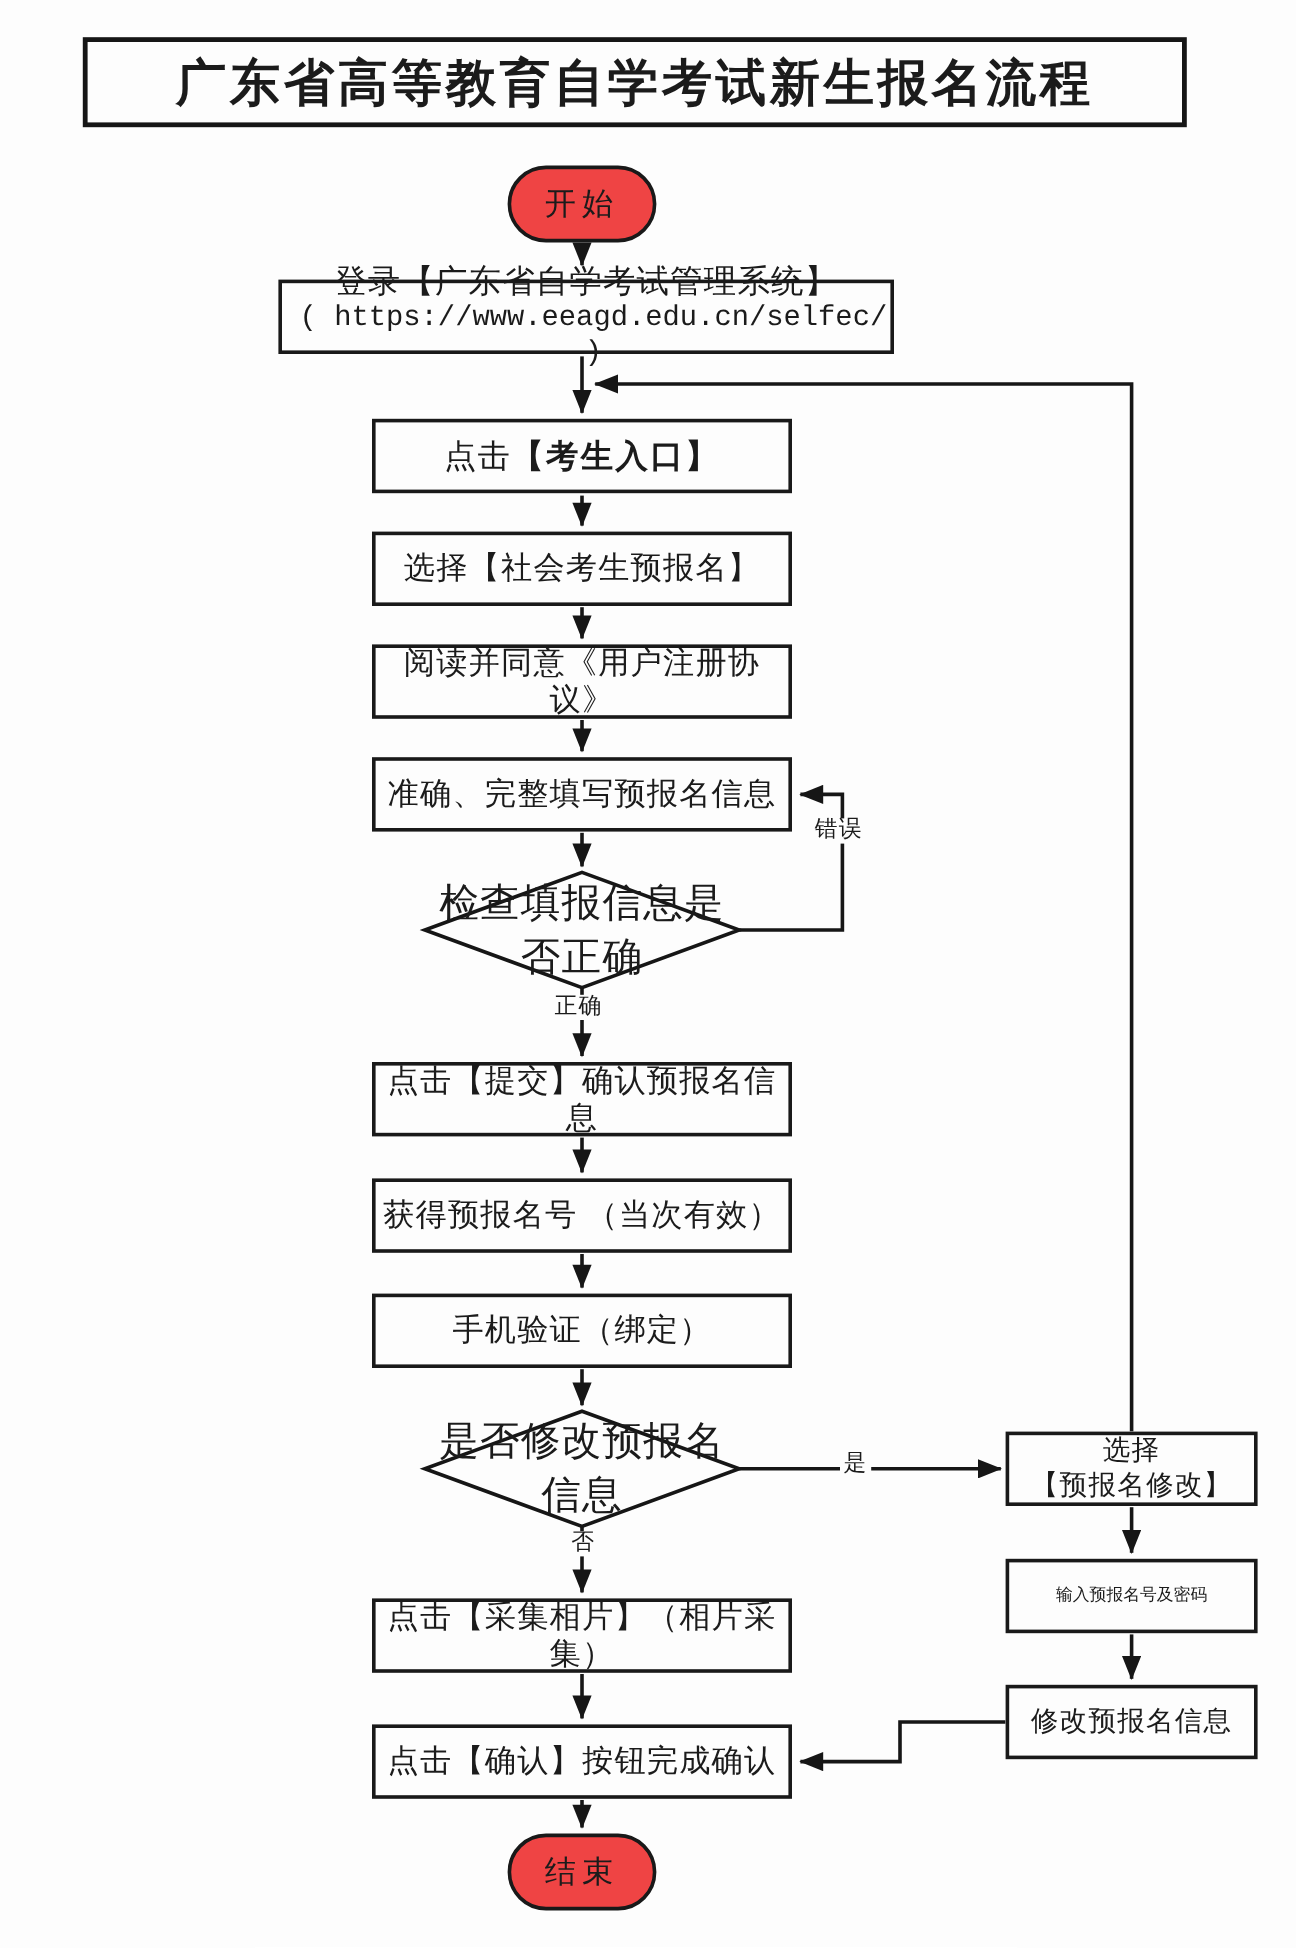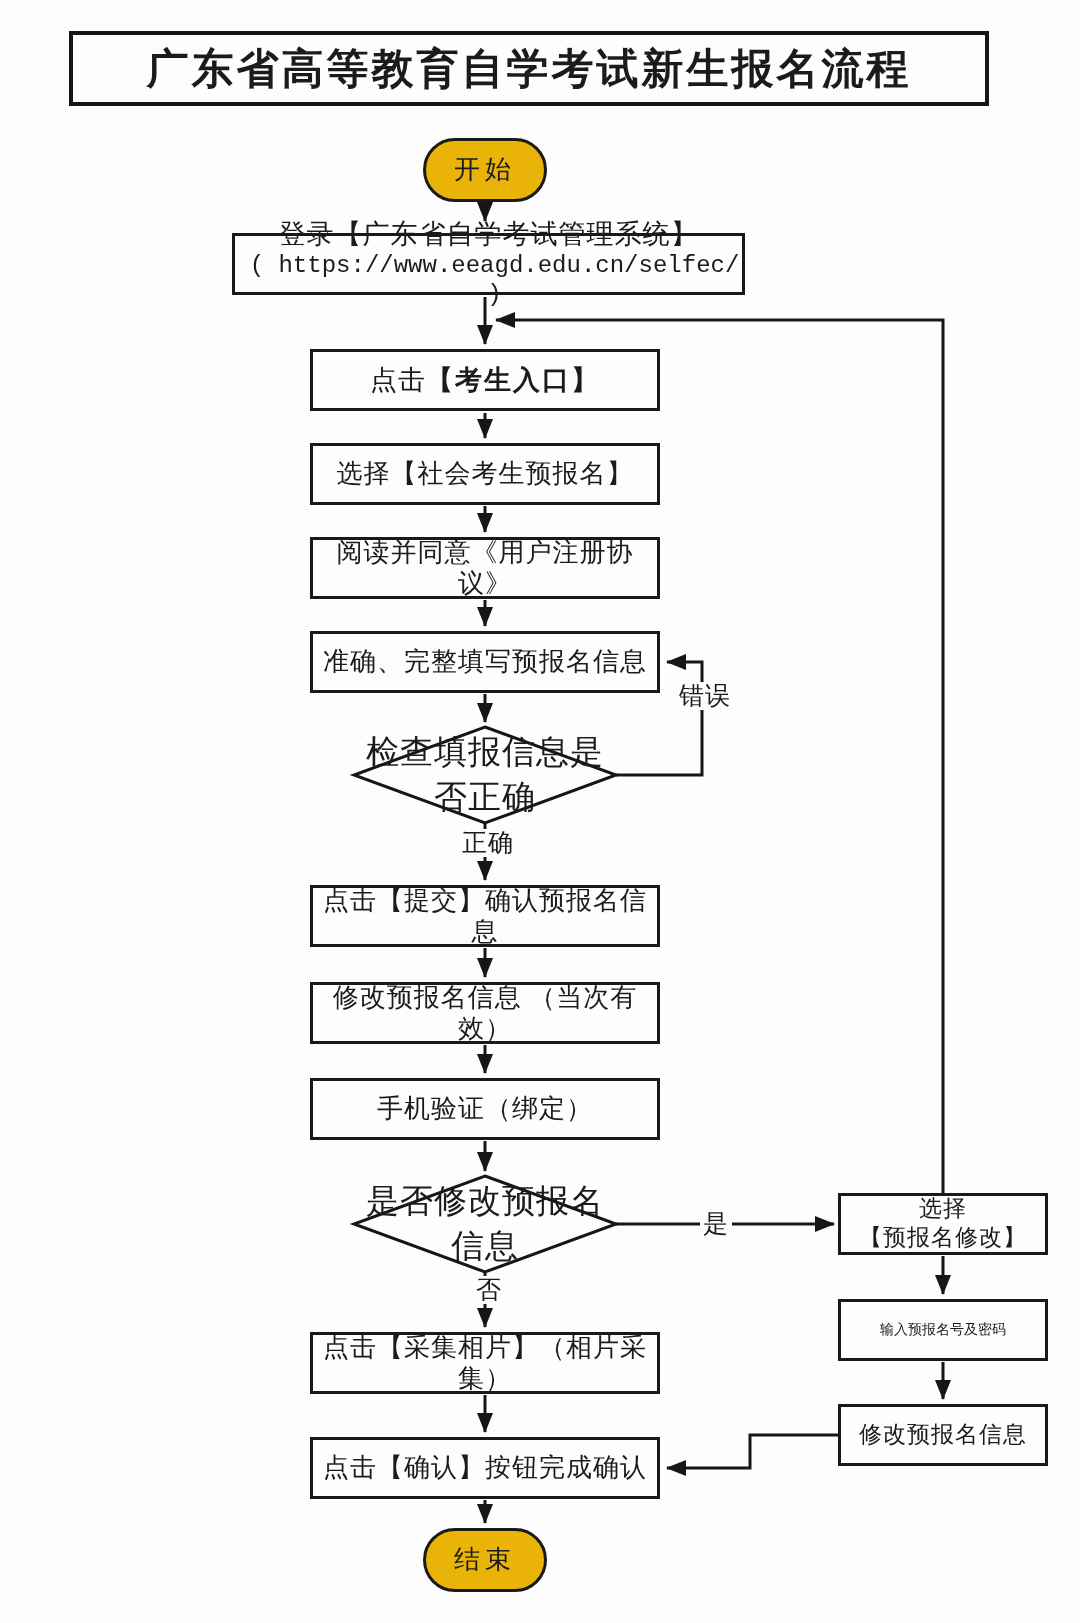"开始" .oval { background: #eab308 -> #ef4444 }
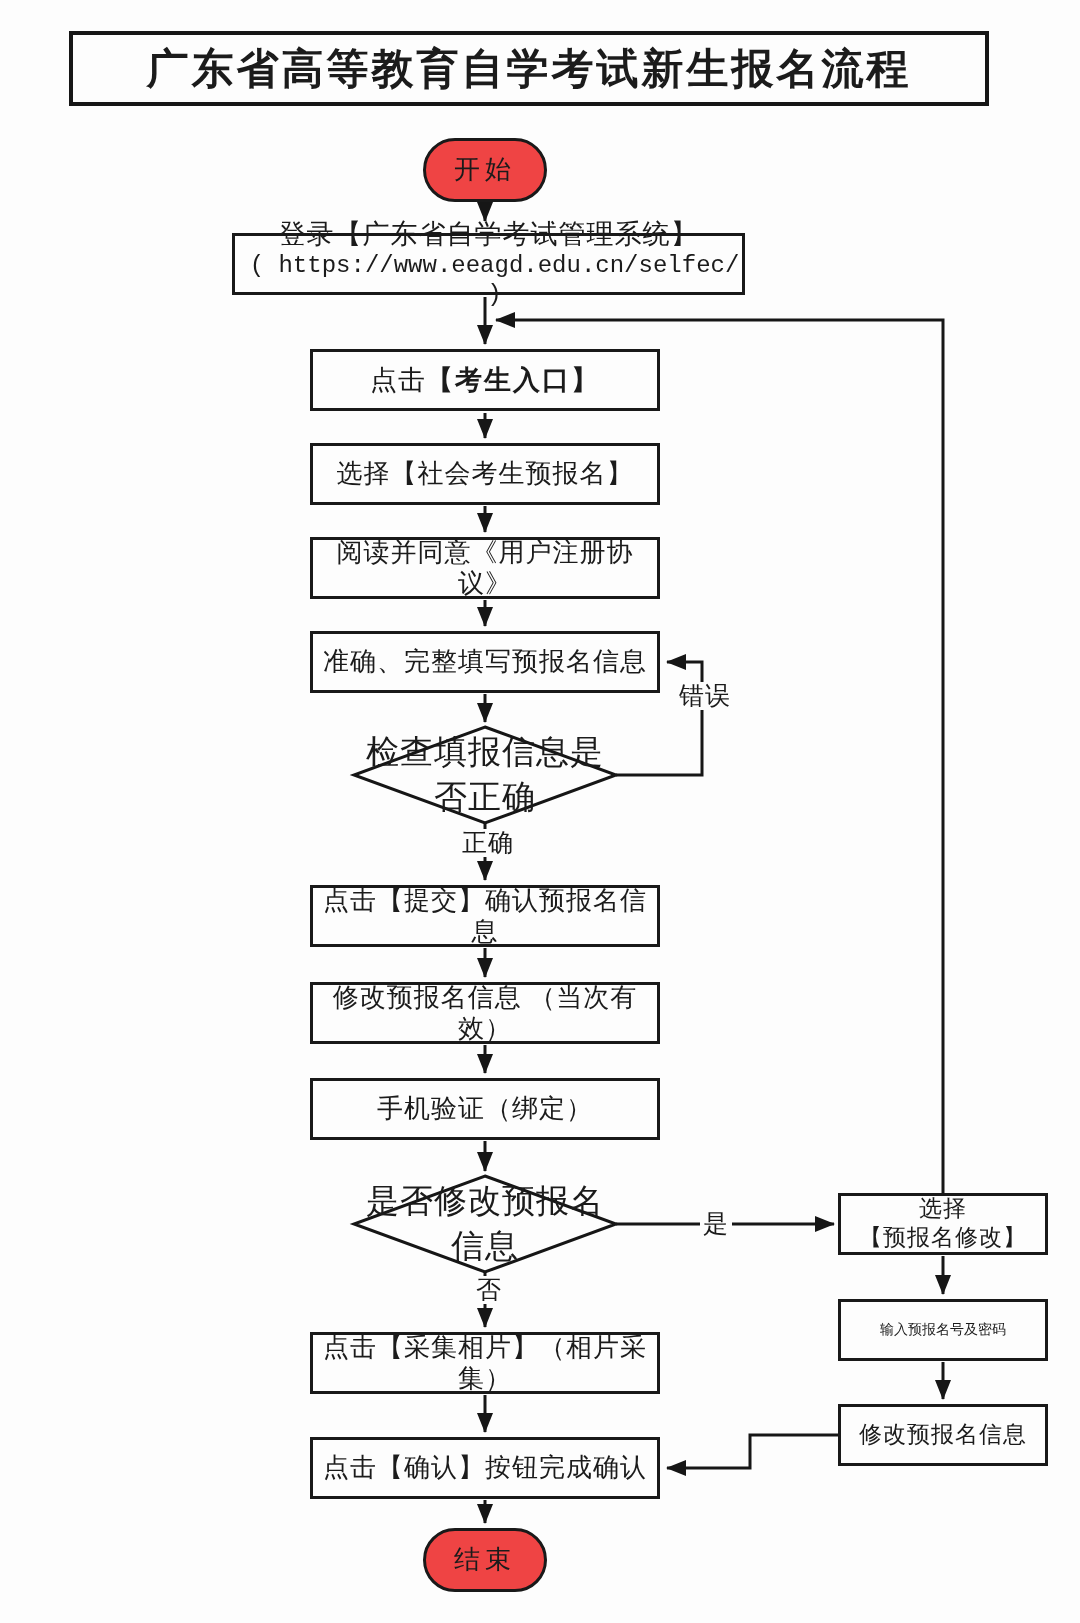"错误" .lbl { font-size: 25px -> 19px }
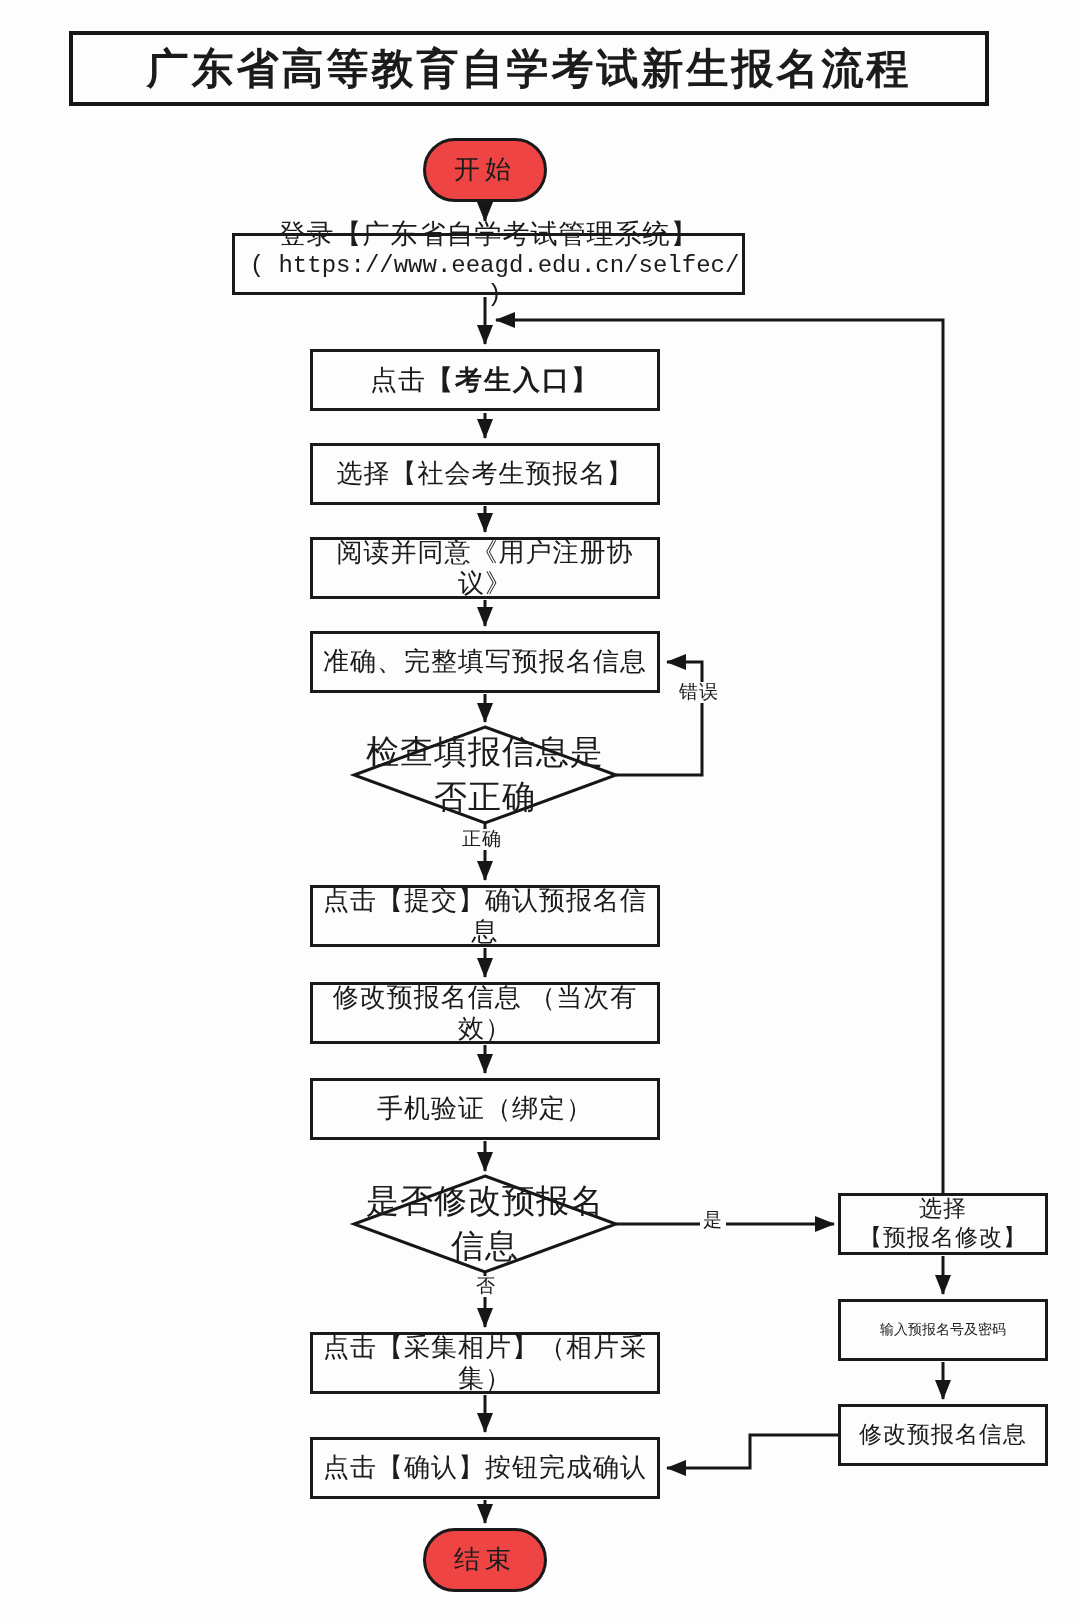"修改预报名信息 （当次有效）" span { text: 修改预报名信息 -> 获得预报名号 }
